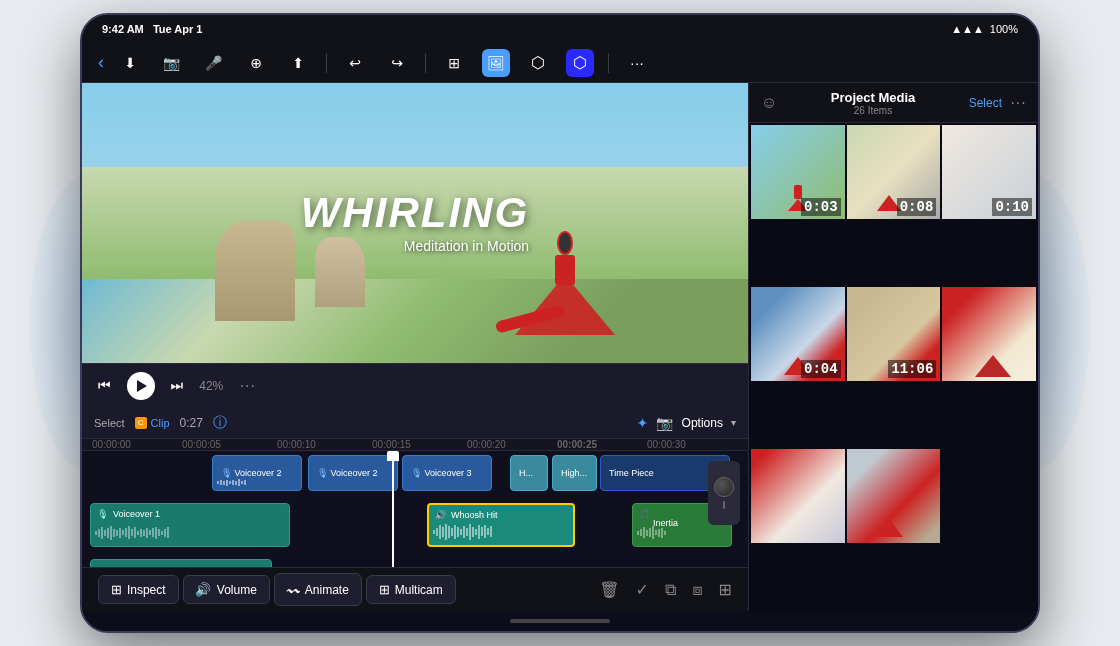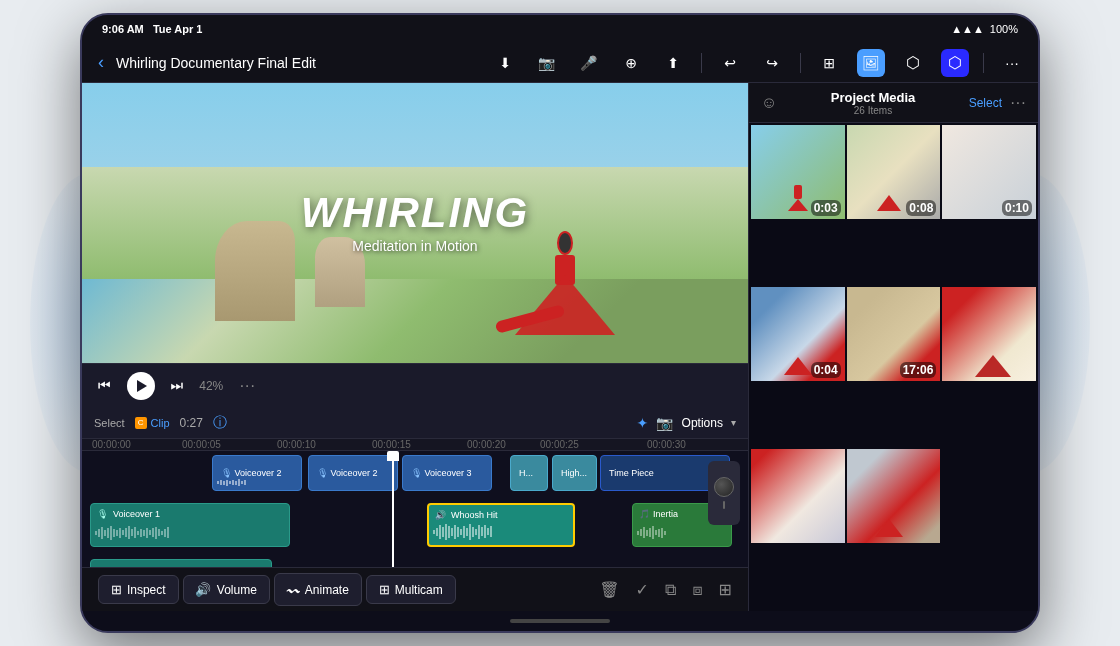"9:06 AM" span { text: 9:06 -> 9:42 }
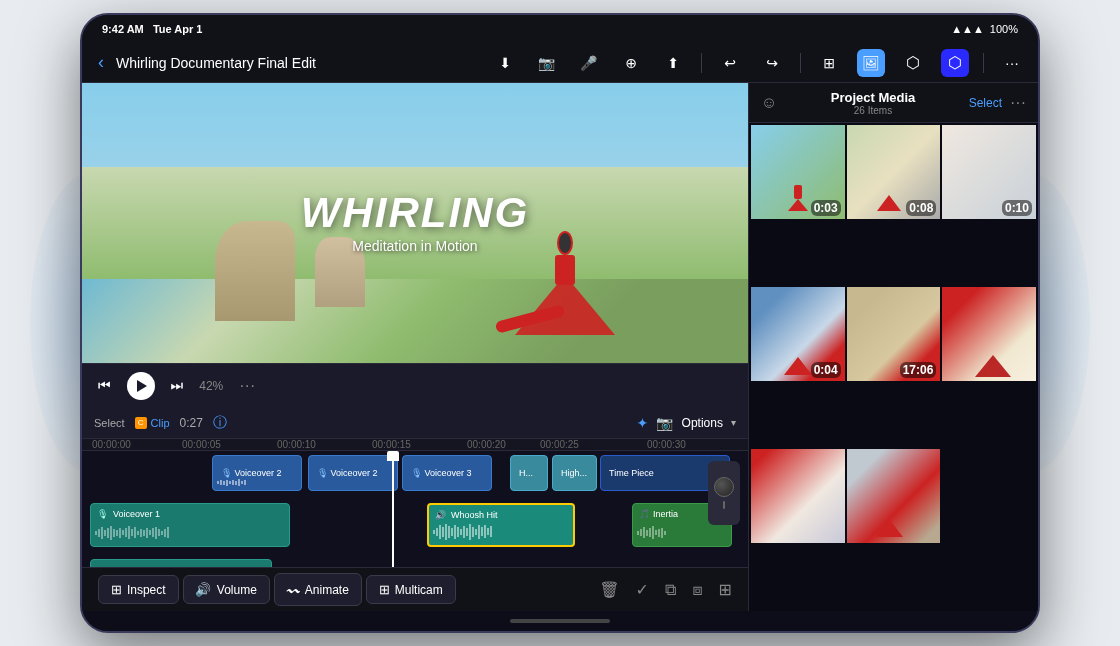"Whirling Documentary Final Edit" div.project-title { html: <div>Whirling Documentary Final Edit</div> -> none }
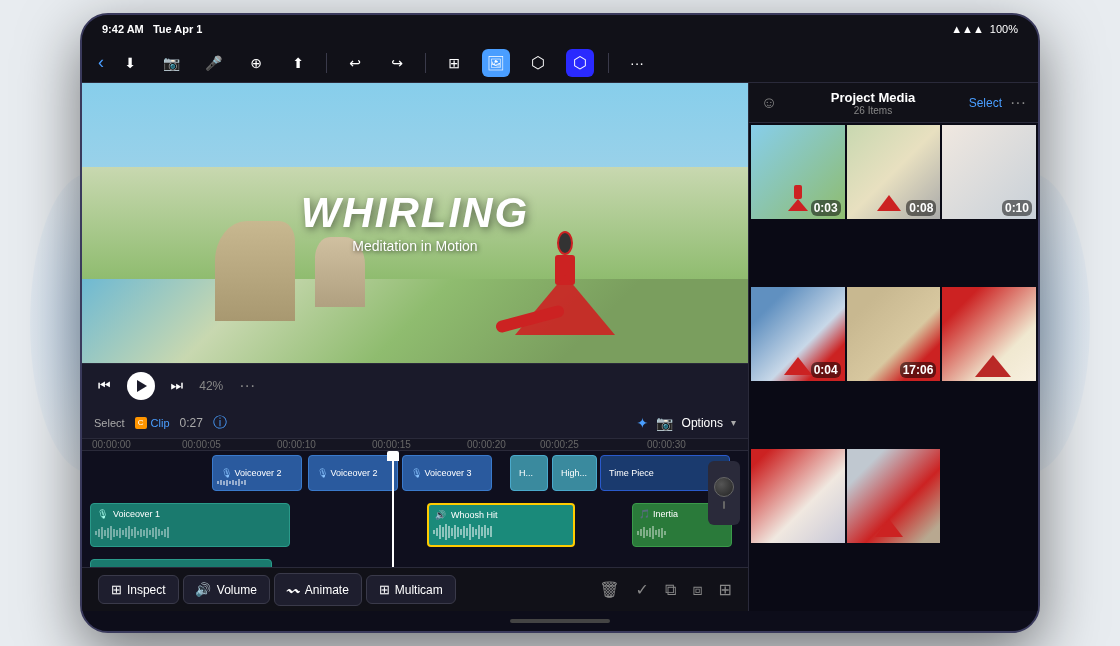"0:03" .thumb-duration { border-radius: 6px -> 0; font-family: none -> Liberation Mono, monospace; font-size: 12px -> 14px }
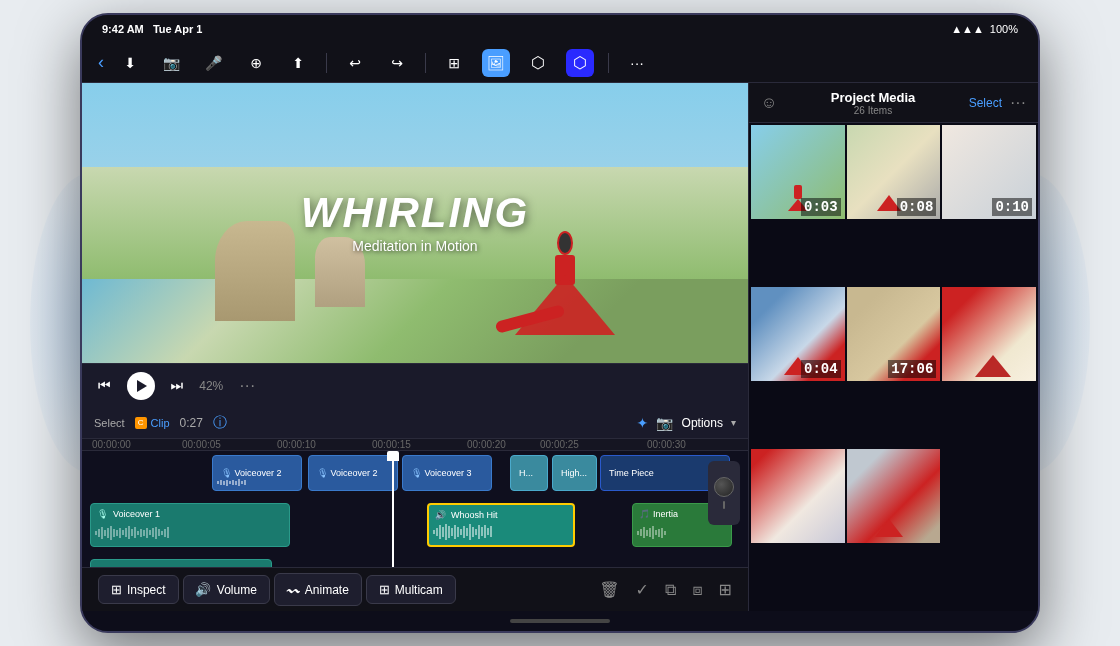"Meditation in Motion" .subtitle-text { text-align: none -> right }
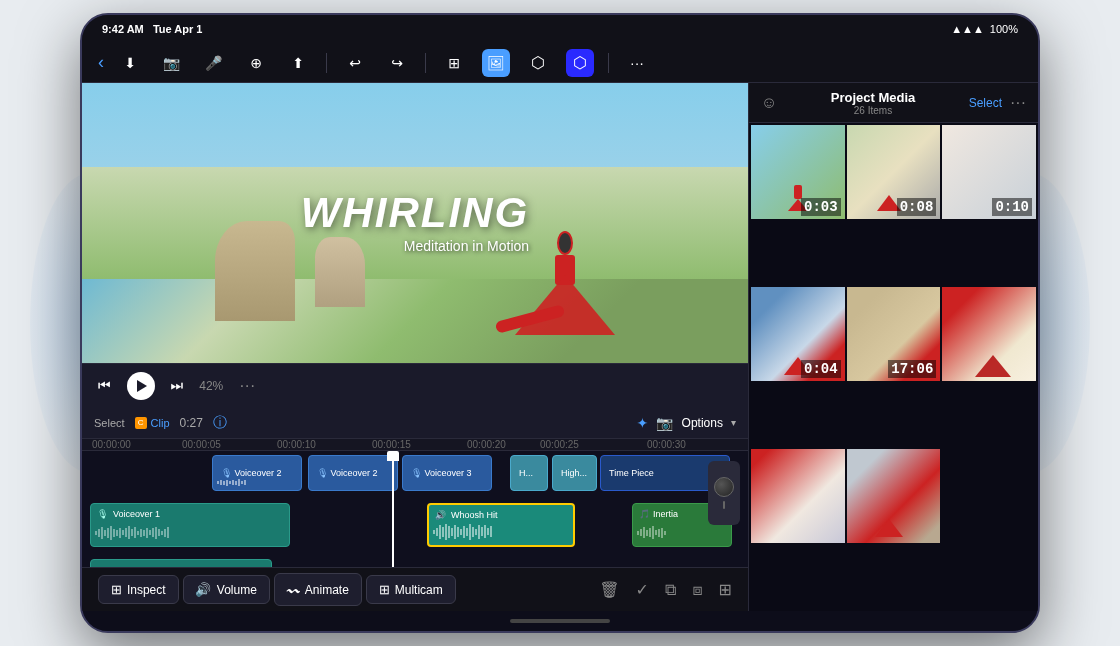"17:06" span.thumb-duration { text: 17:06 -> 11:06 }
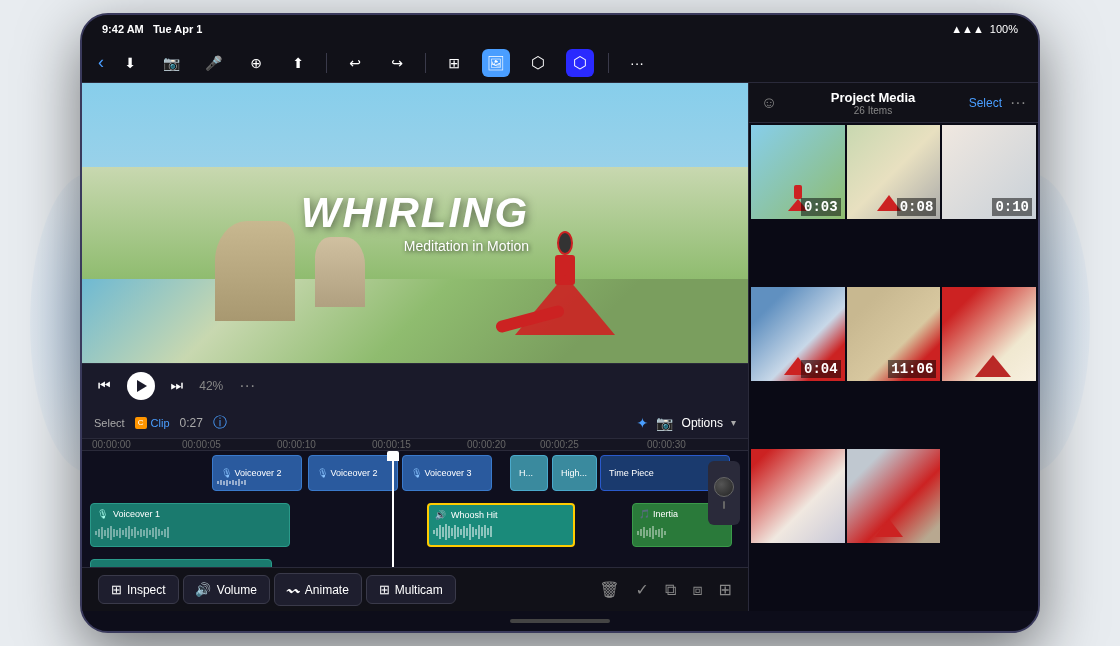"00:00:25" span.time-marker { font-weight: none -> bold; left: 458px -> 475px }
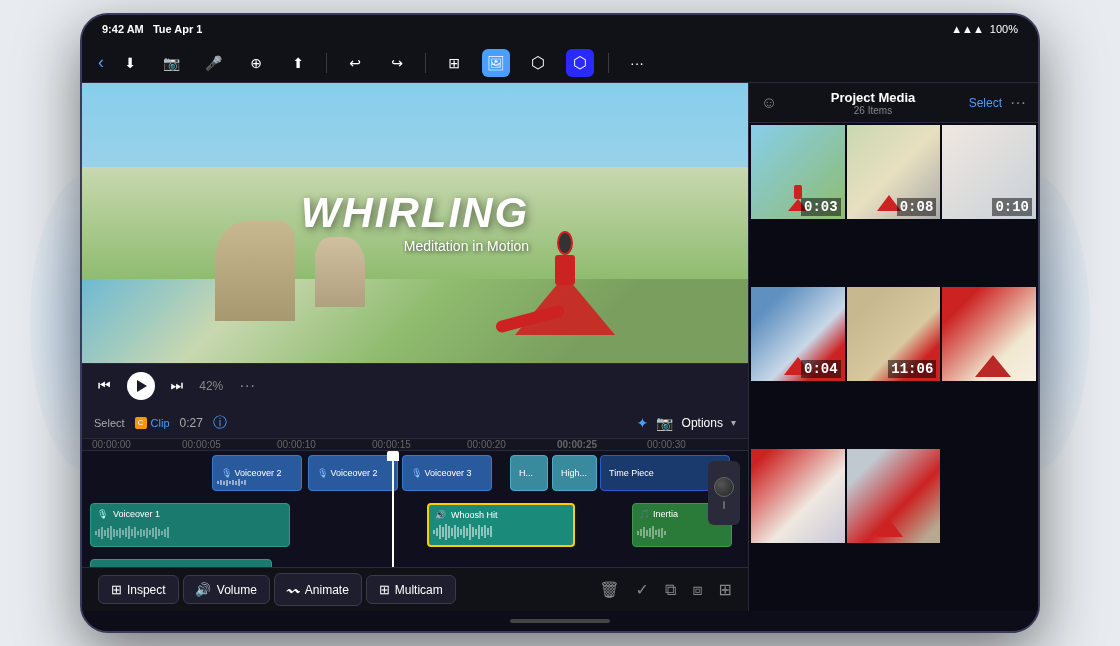"Inertia" span { top: 5px -> 14px }
